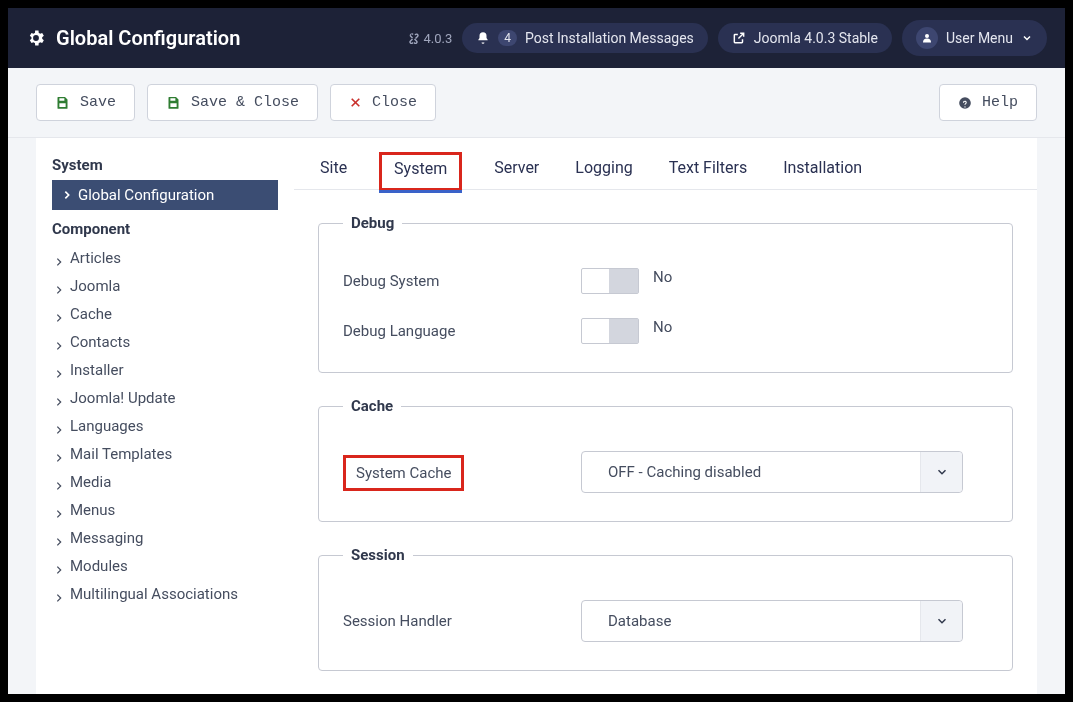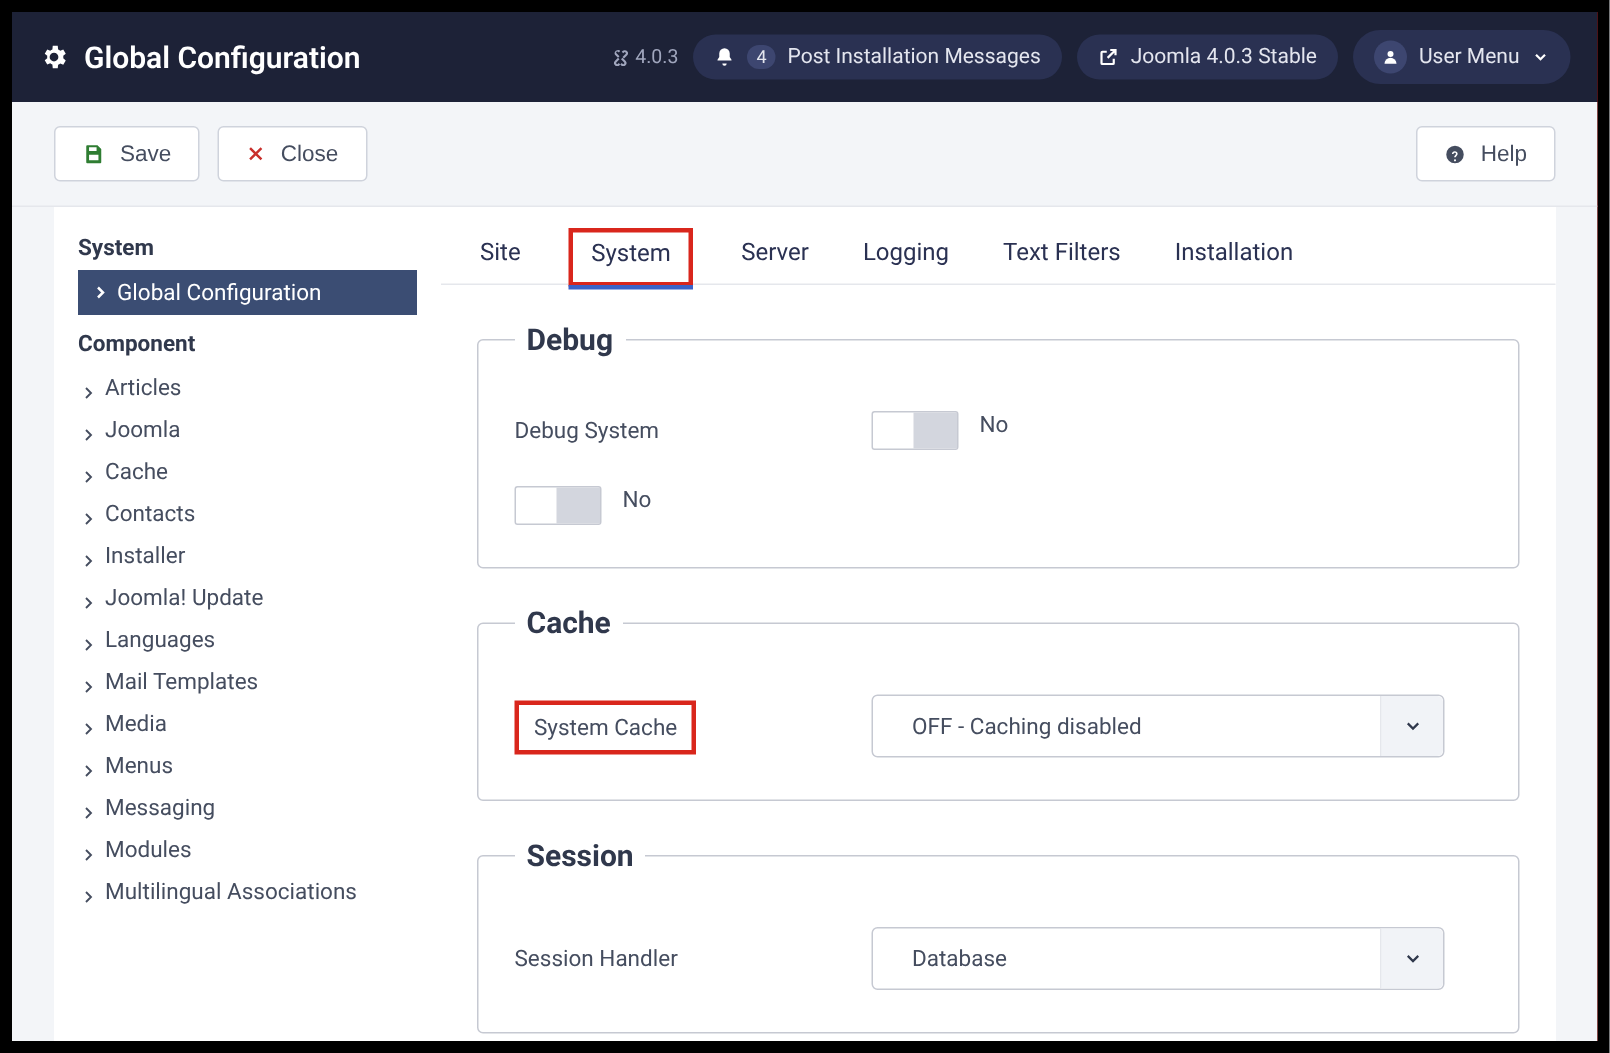"Global Configuration" .app { background: #b91c1c -> #0369a1 }
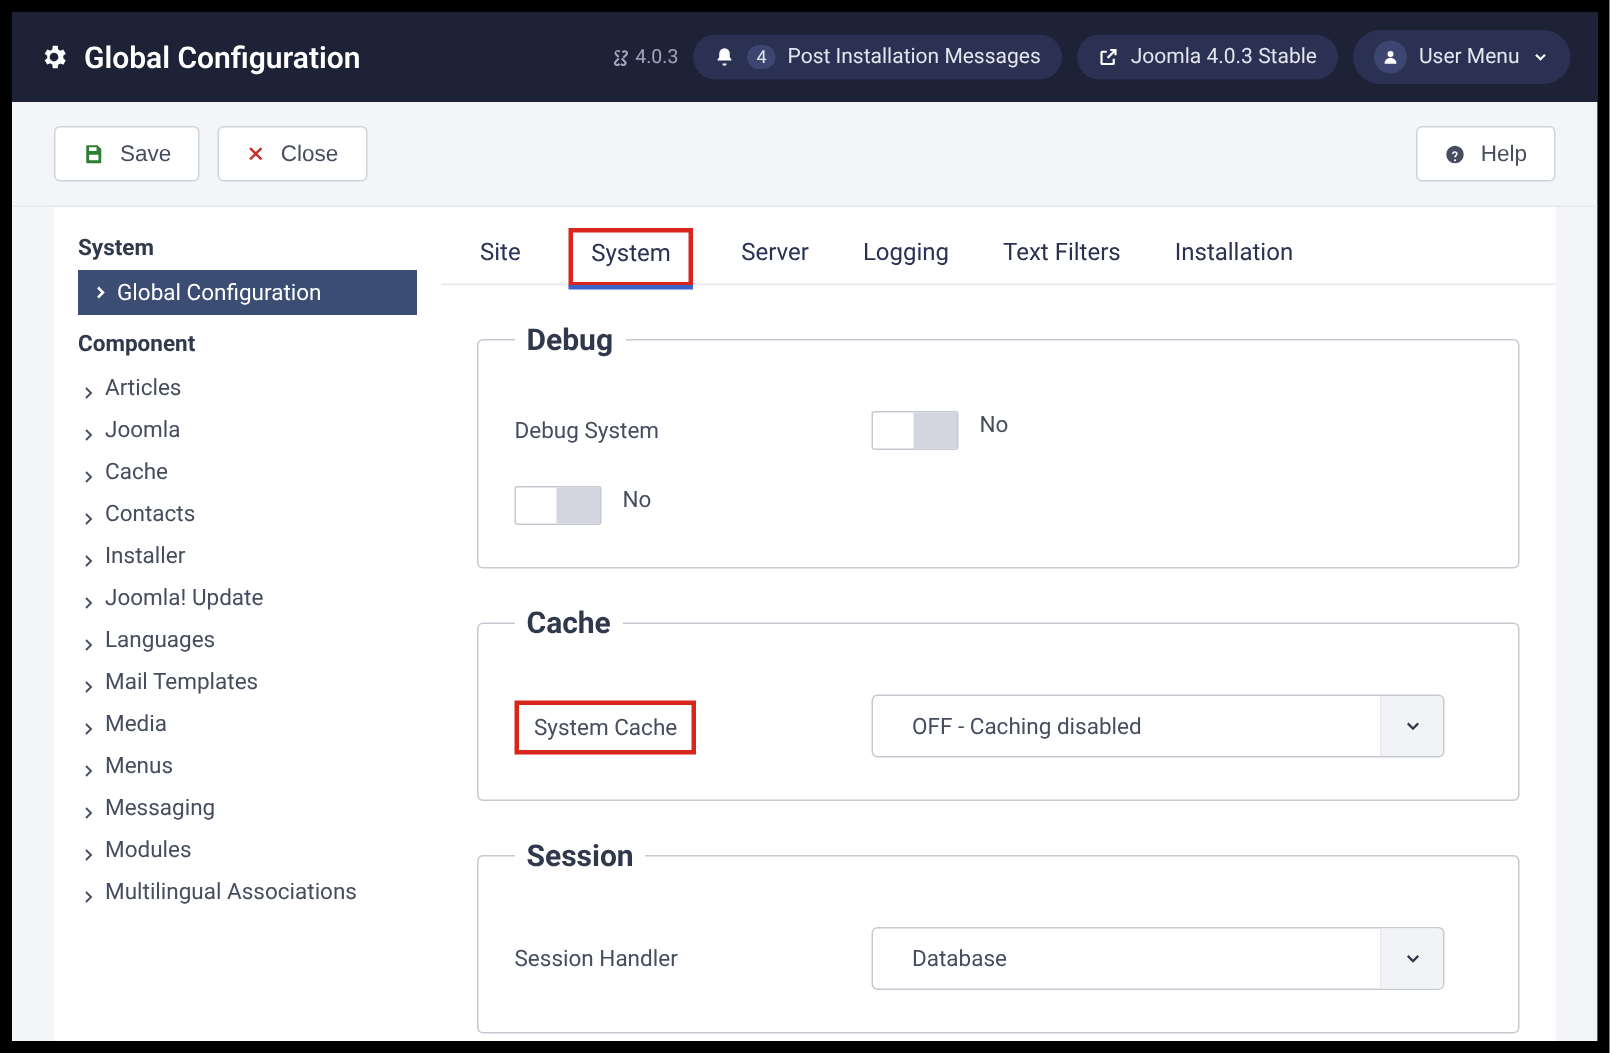"Save" .btn { font-family: none -> Liberation Mono, monospace }
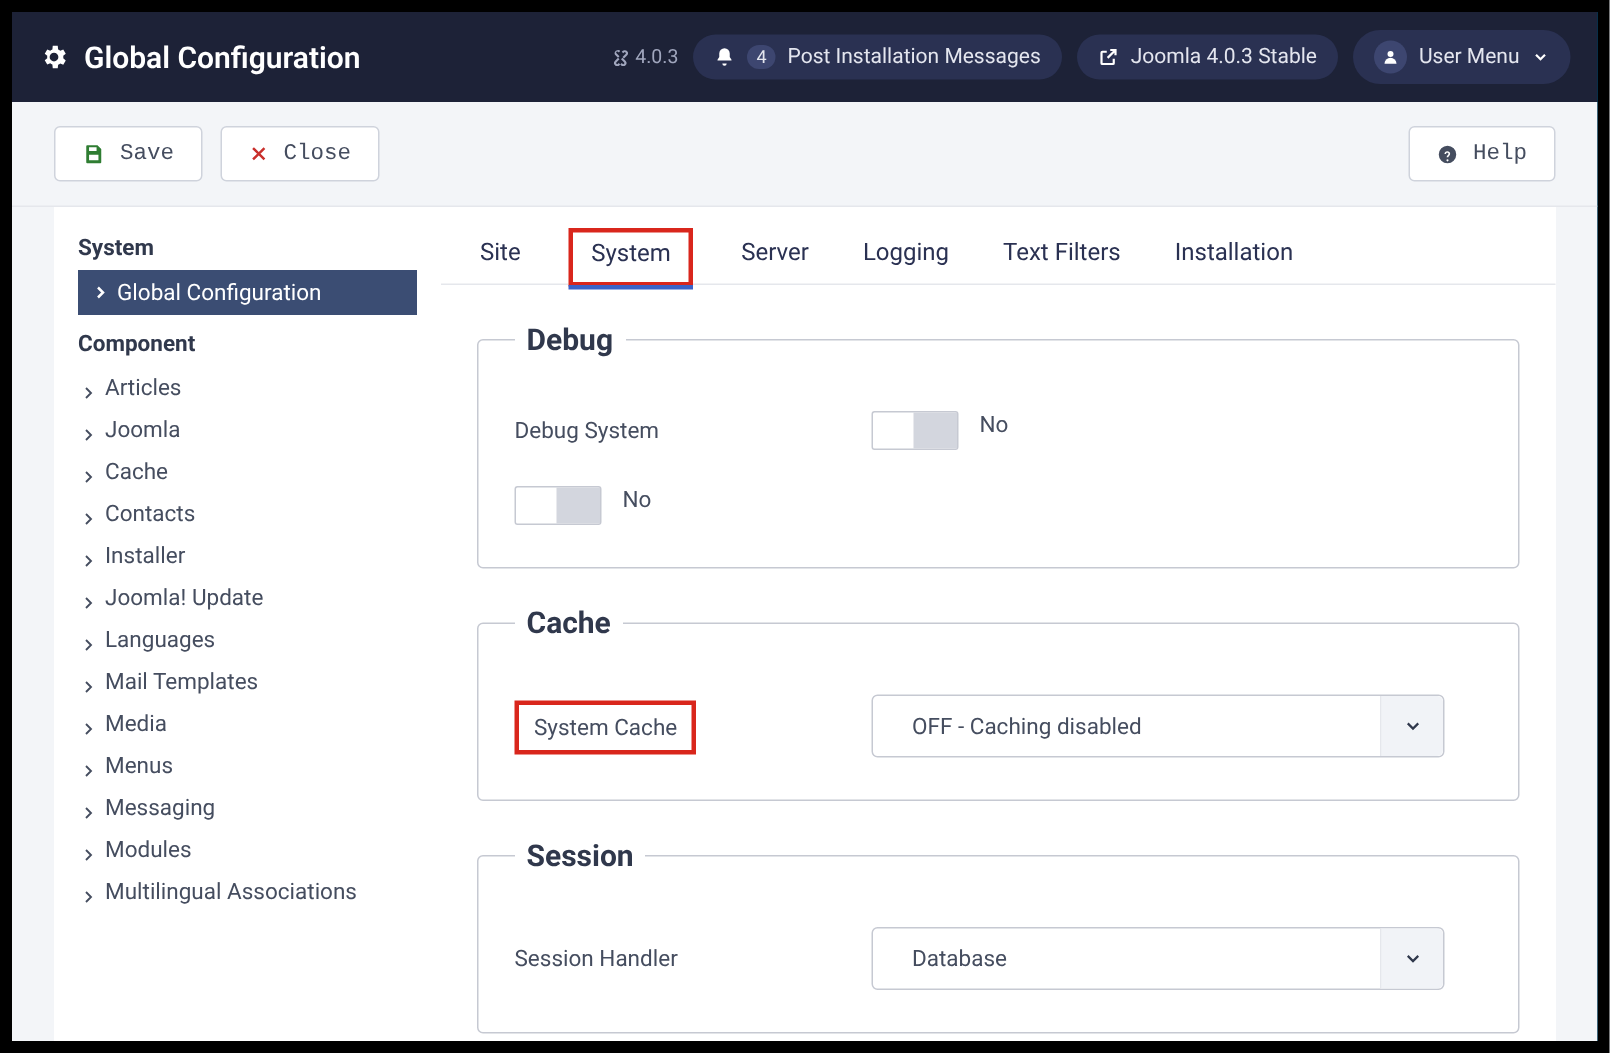"Save & Close" button.btn { html: none -> <button> <span> <svg> <path></path> </svg> </span> <span>Save &amp; Close</span> </button> }
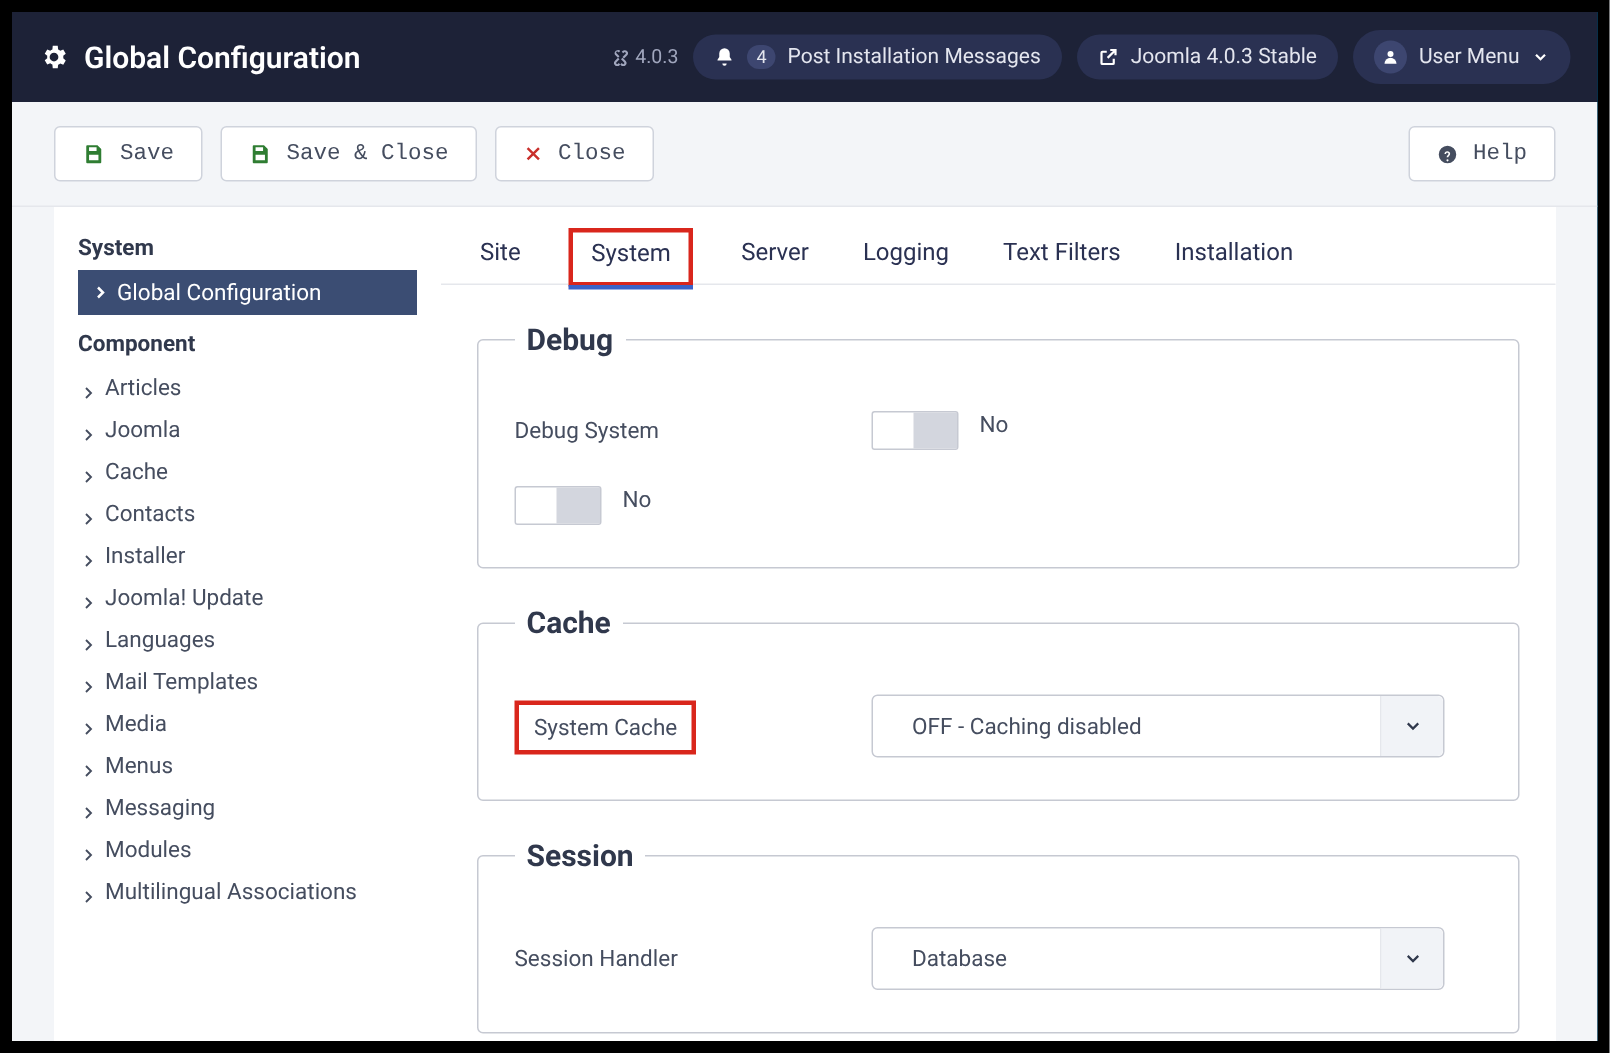"Debug" legend { font-size: 20px -> 15px }
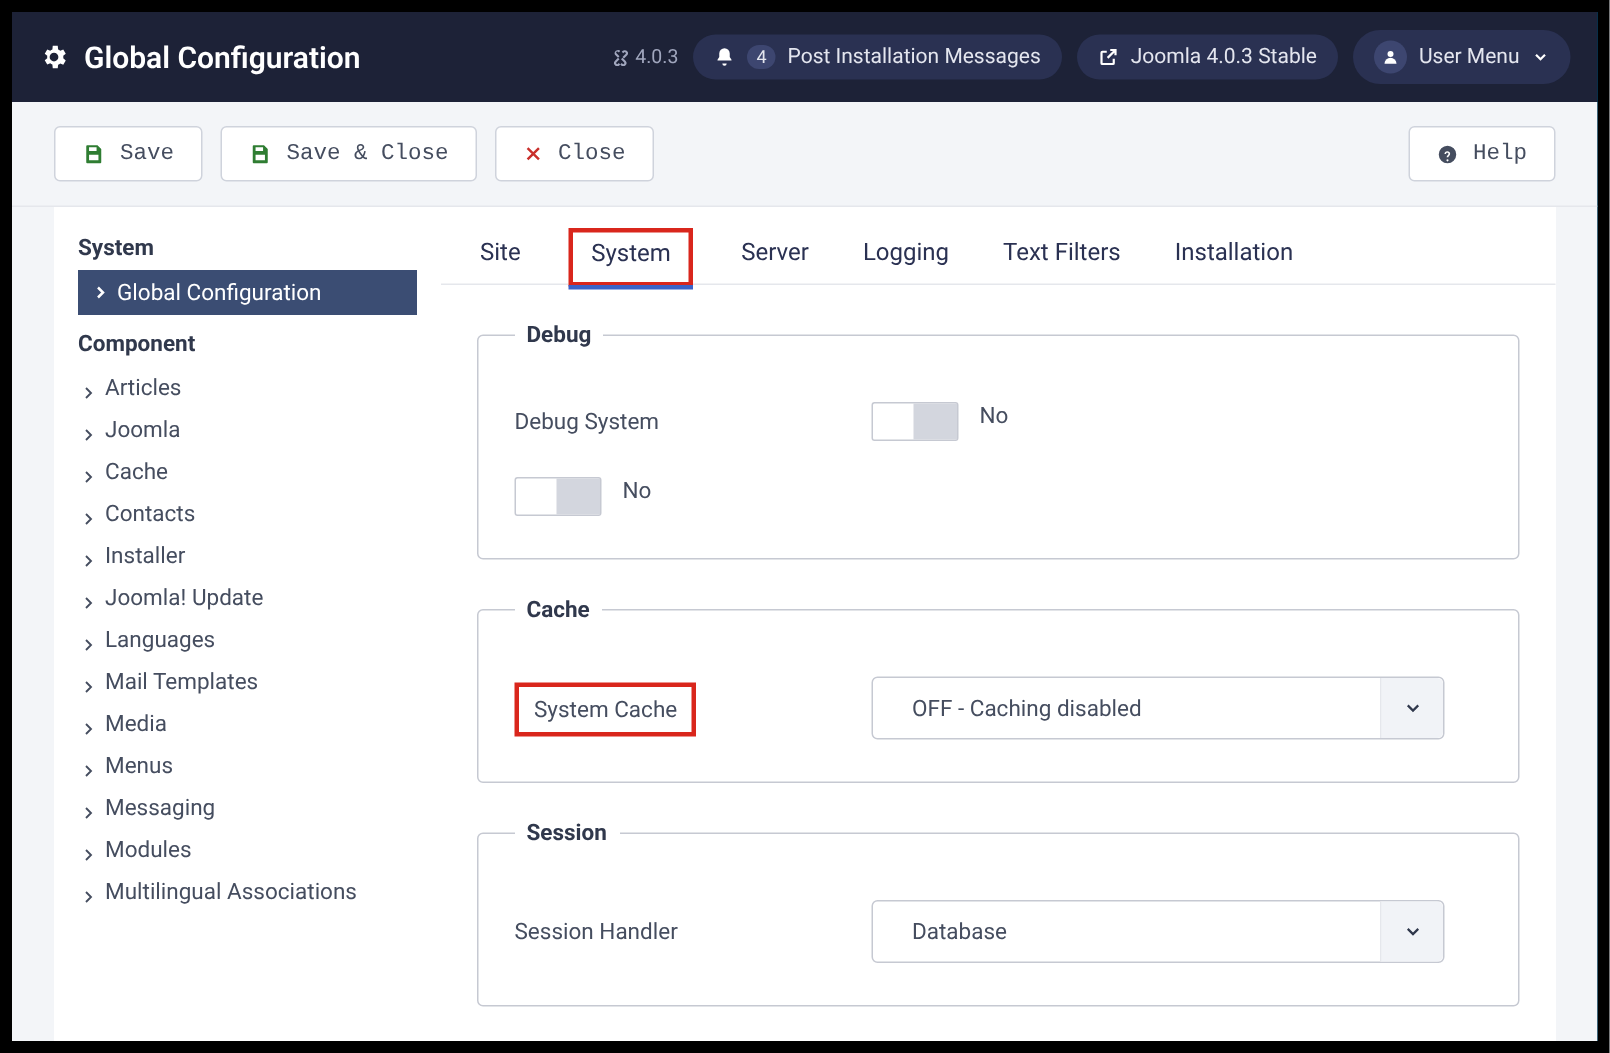"Debug Language" div.lbl { html: none -> <div>Debug Language</div> }
